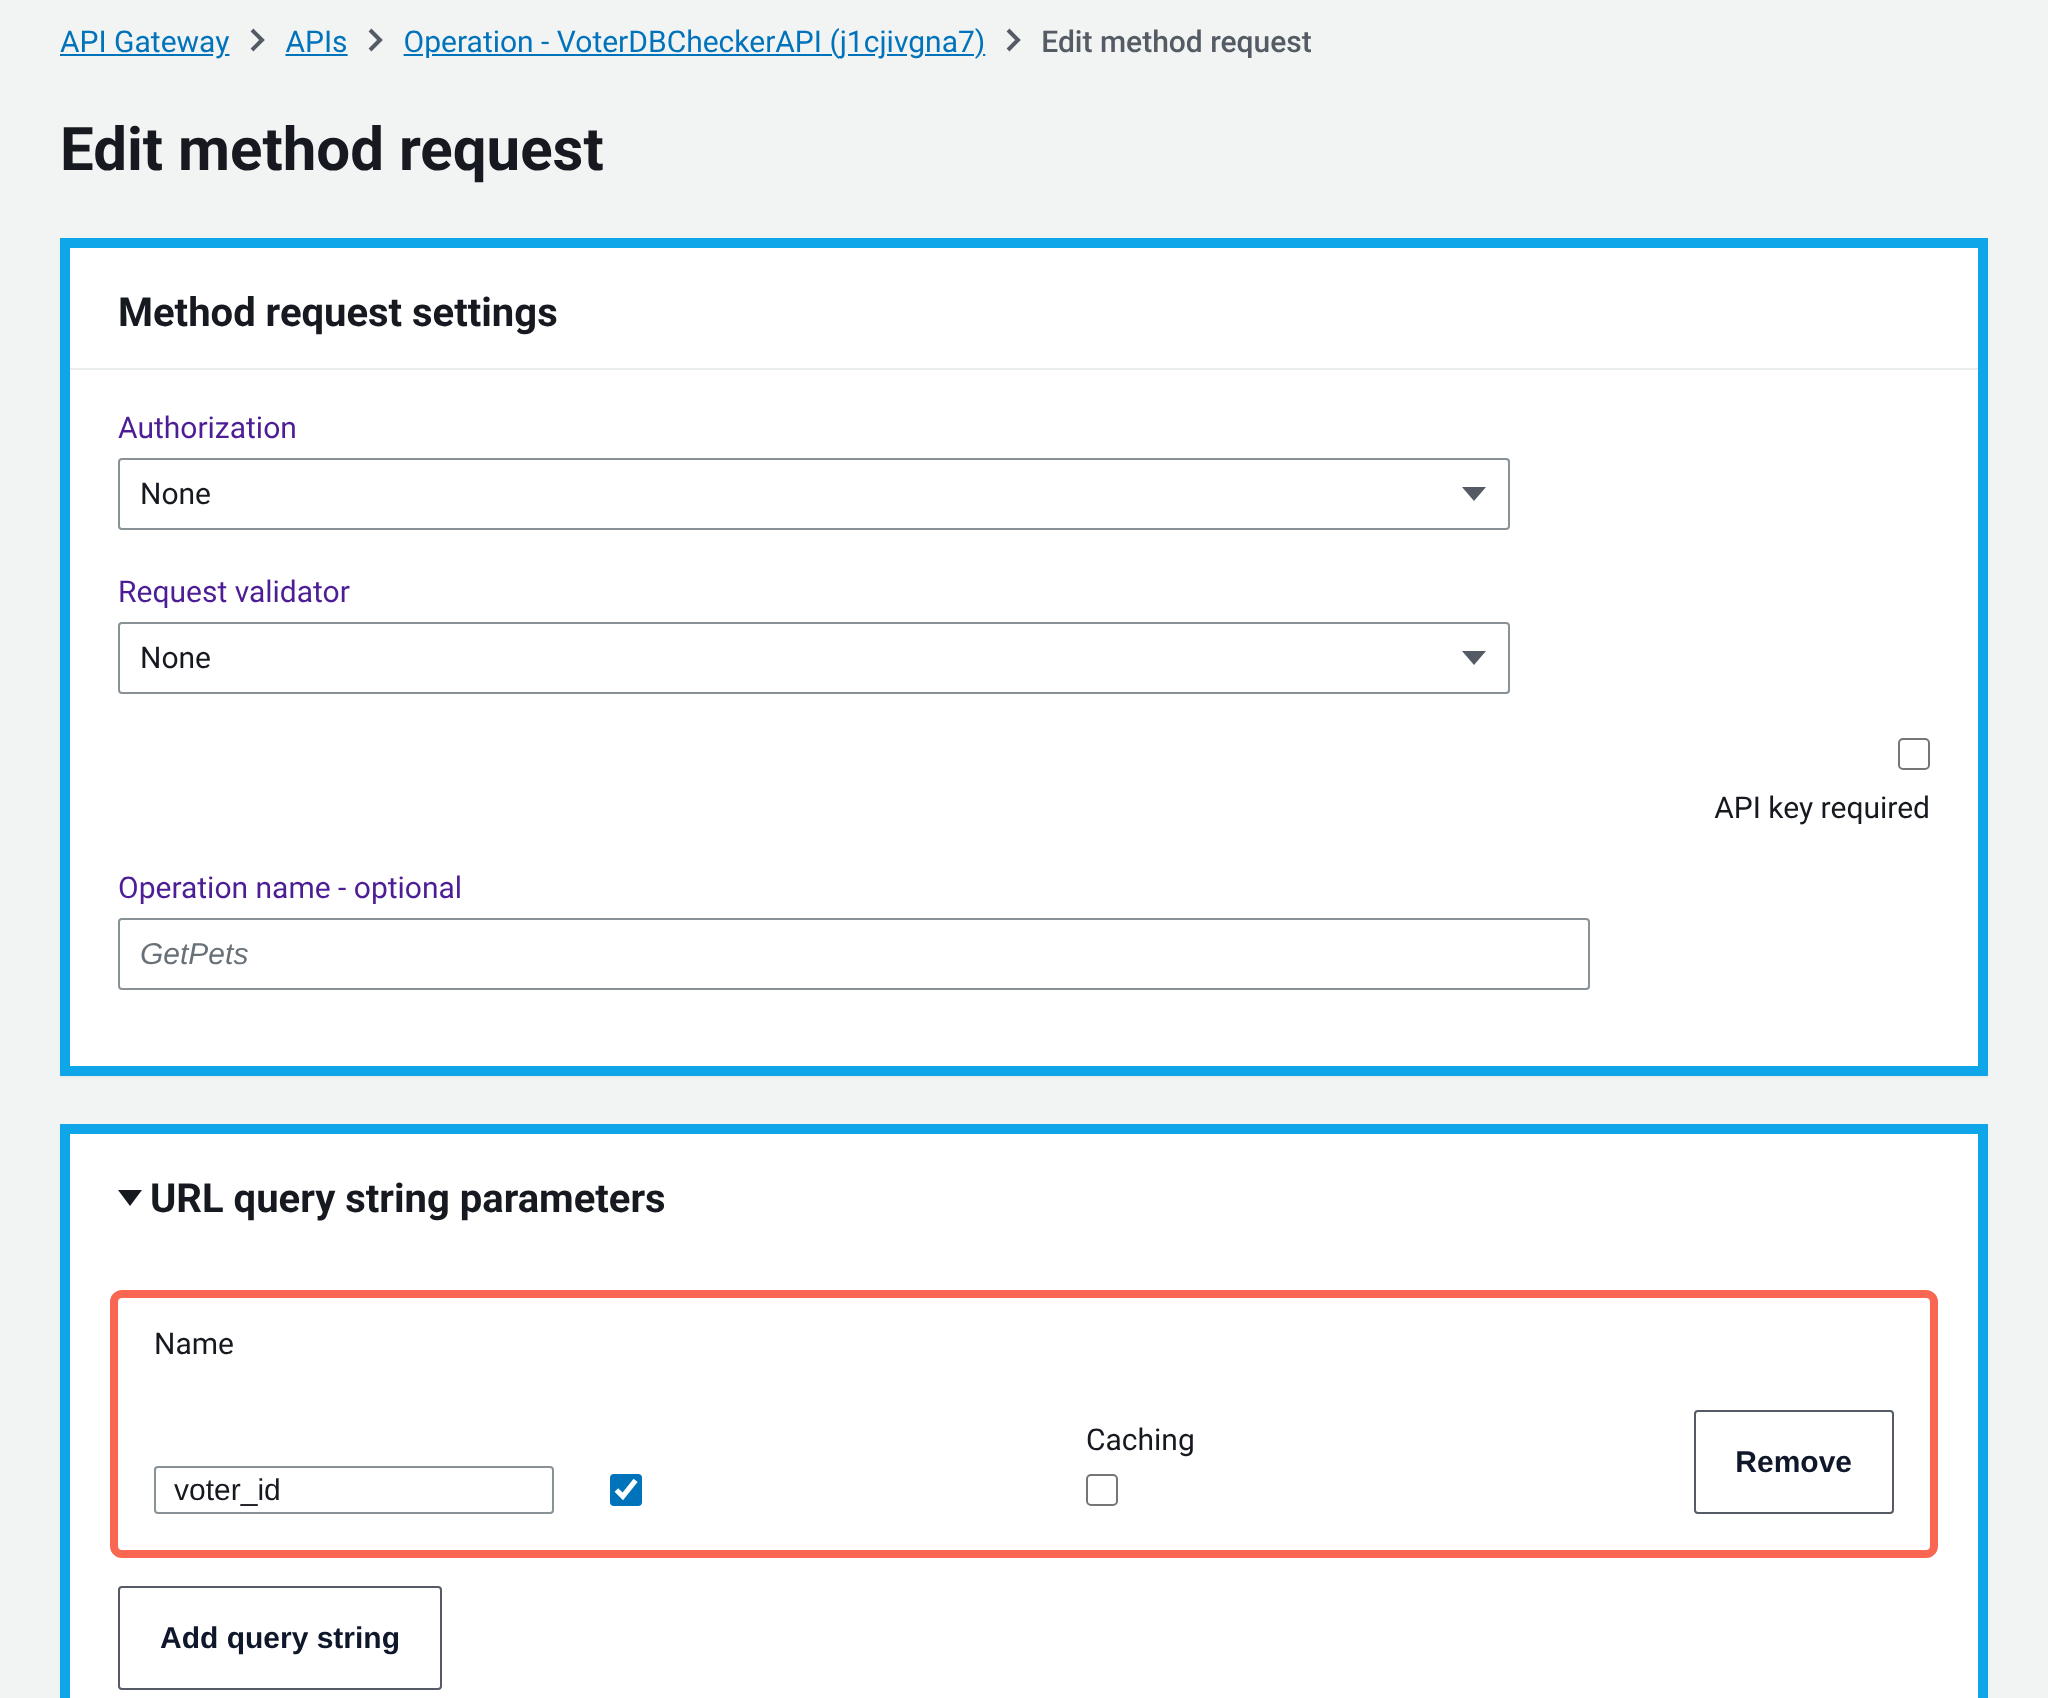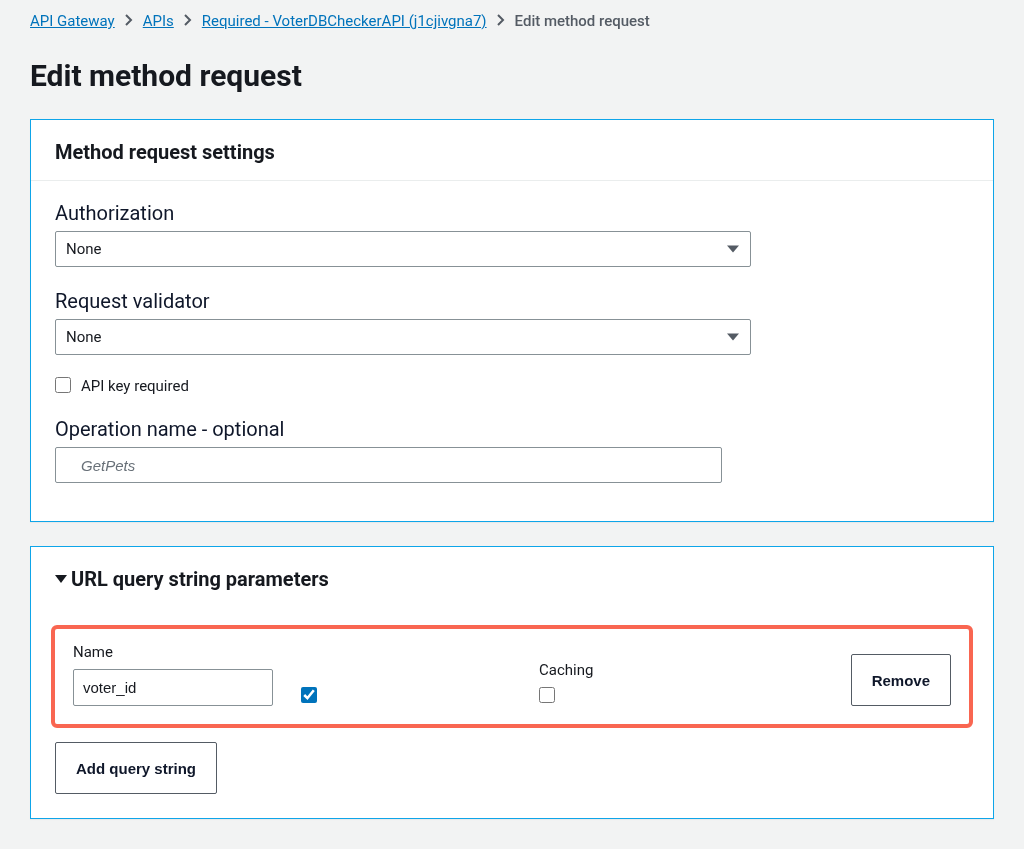"Required - VoterDBCheckerAPI" a { text: Required -> Operation }
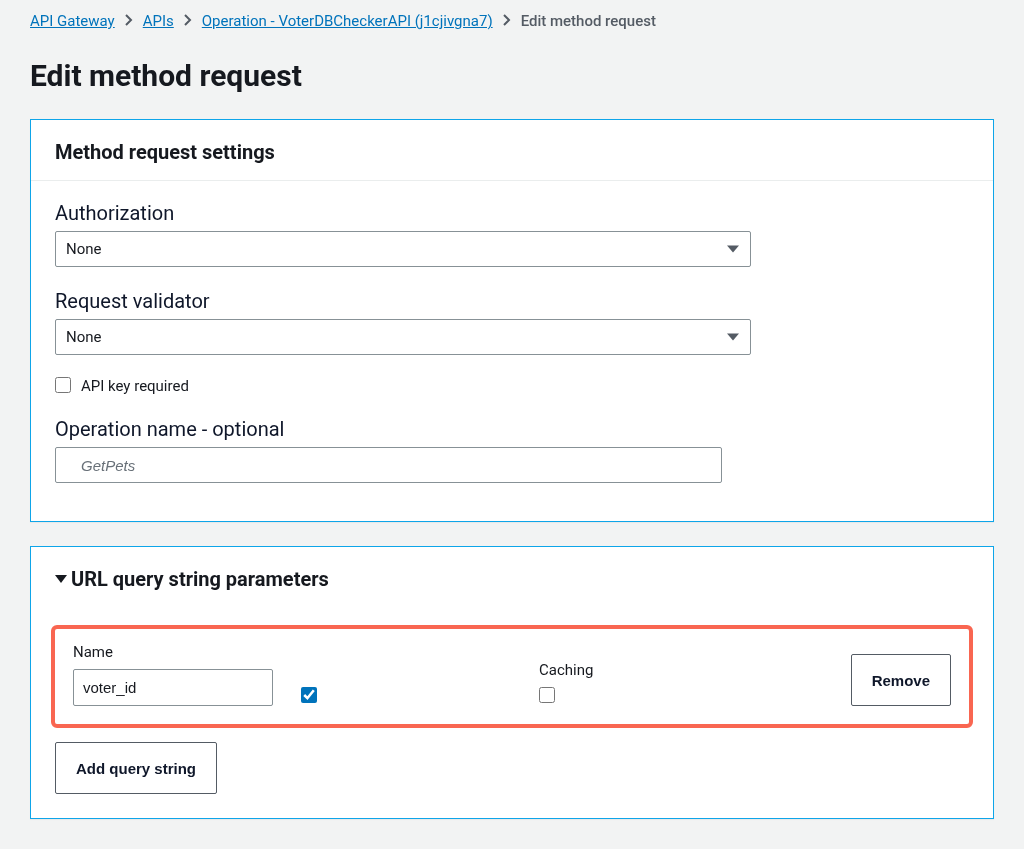"Method request settings" .panel { border: 1px solid #0ea5e9 -> 5px solid #0ea5e9 }
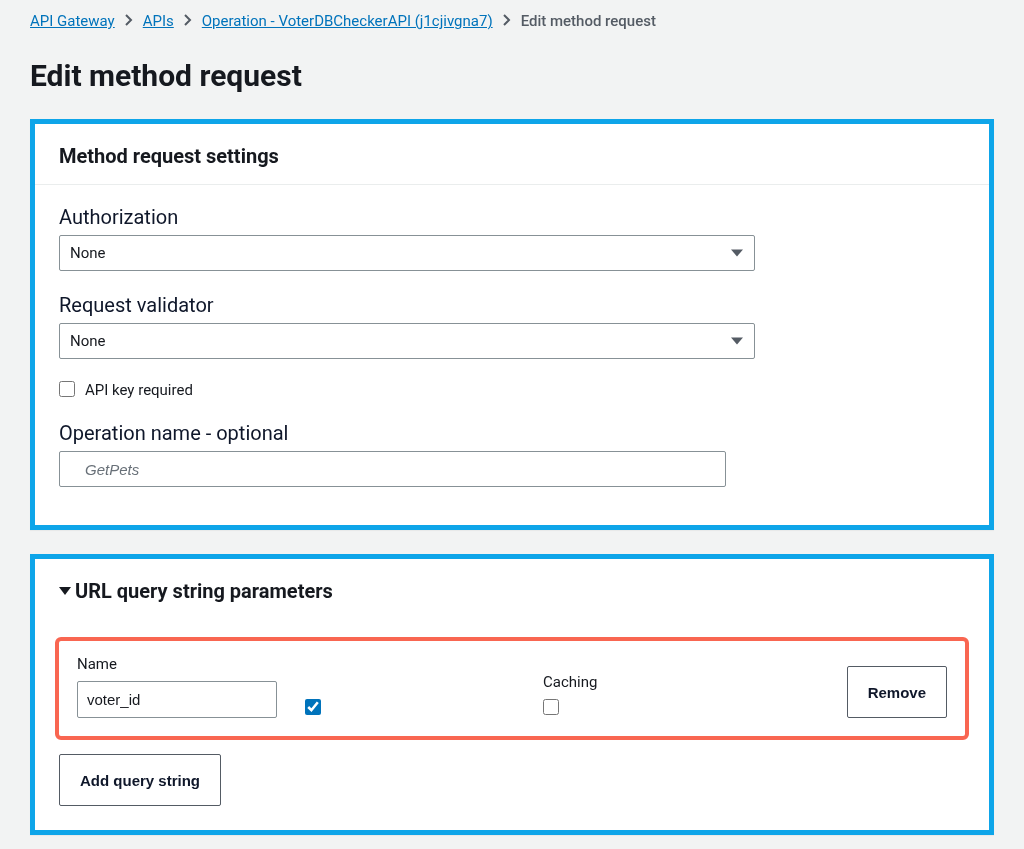"Authorization" .form-label { color: #0f172a -> #4c1d95; font-size: 20px -> 15px }
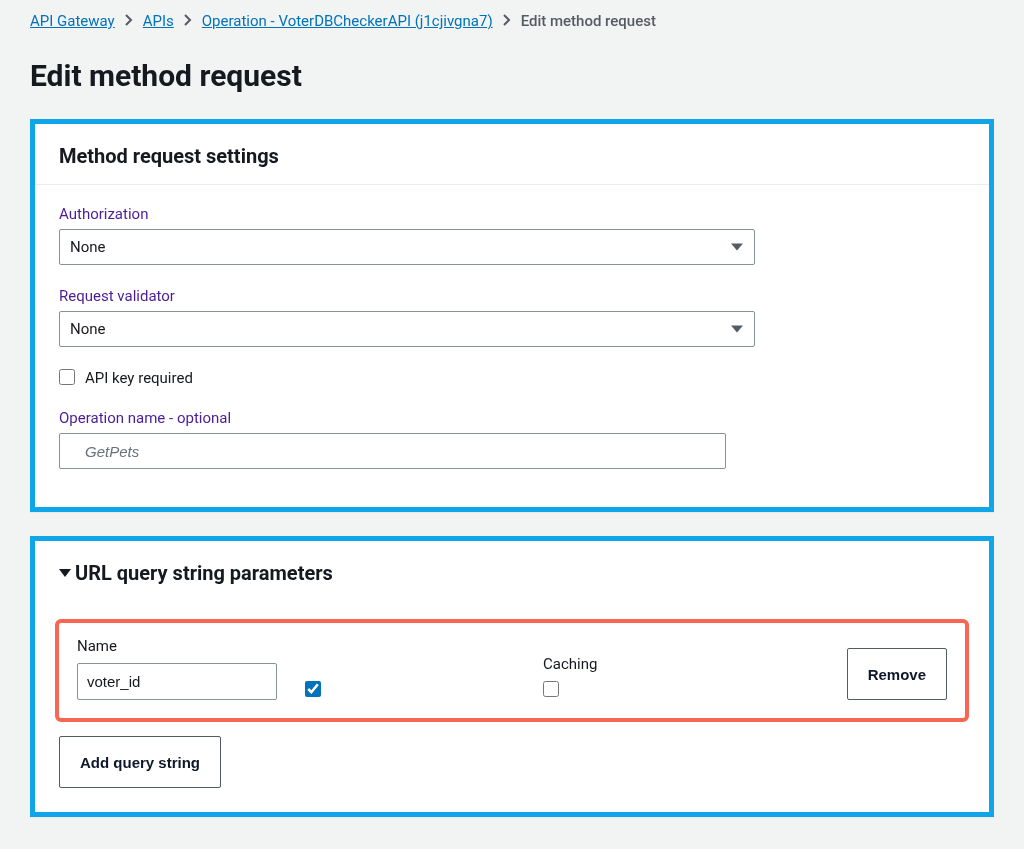"API key required" .checkbox-row { align-items: flex-start -> flex-end; flex-direction: none -> column }
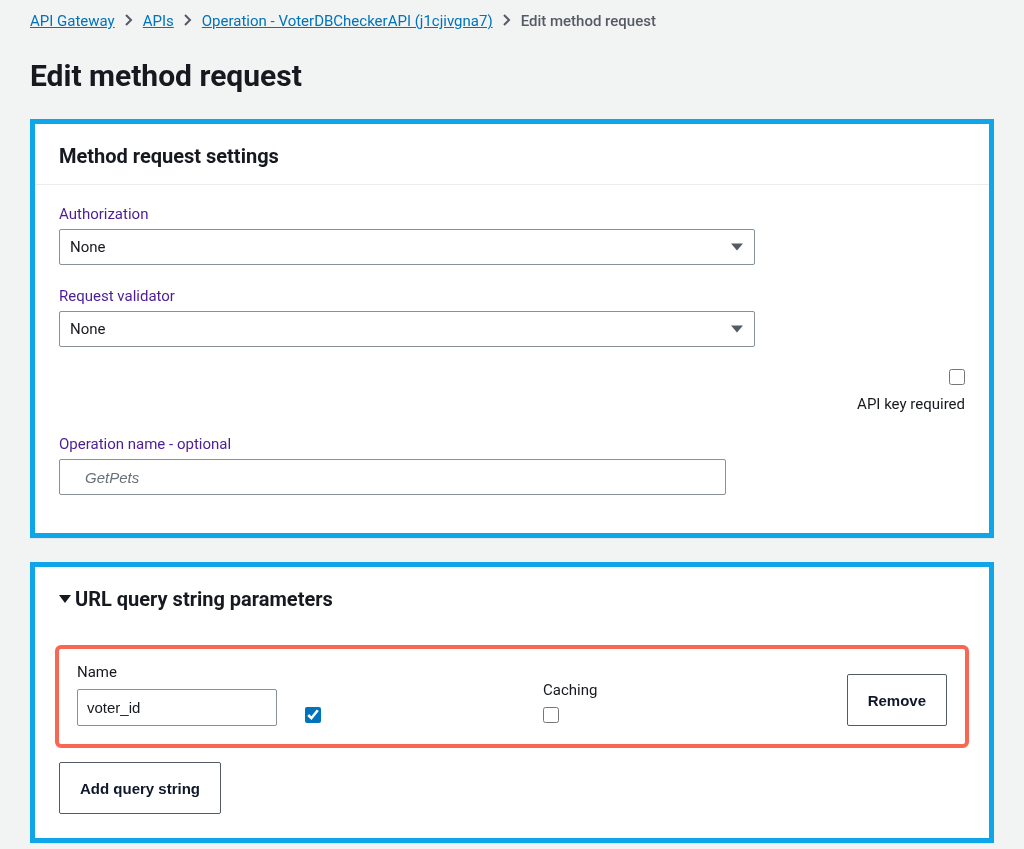"GetPets" .text-input { padding: 6px 25px -> 6px 10px; width: 667px -> 736px }
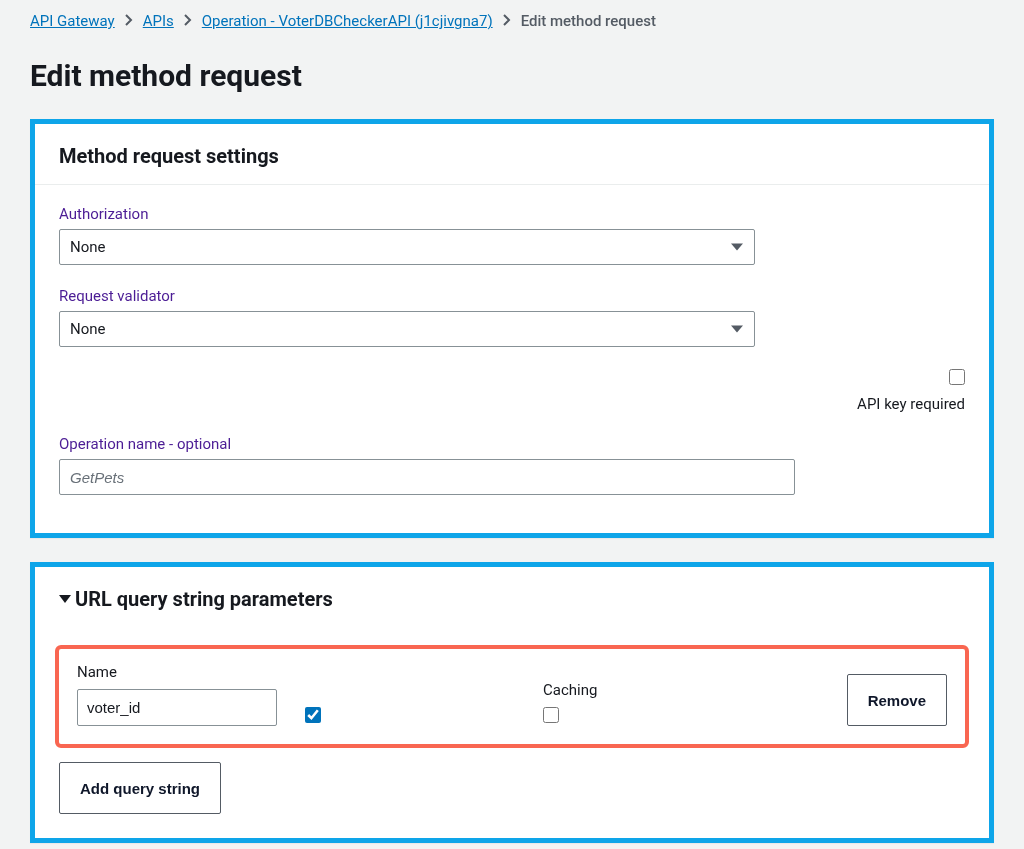"voter_id" .small-input { height: 37px -> 24px; margin-top: none -> 44px }
